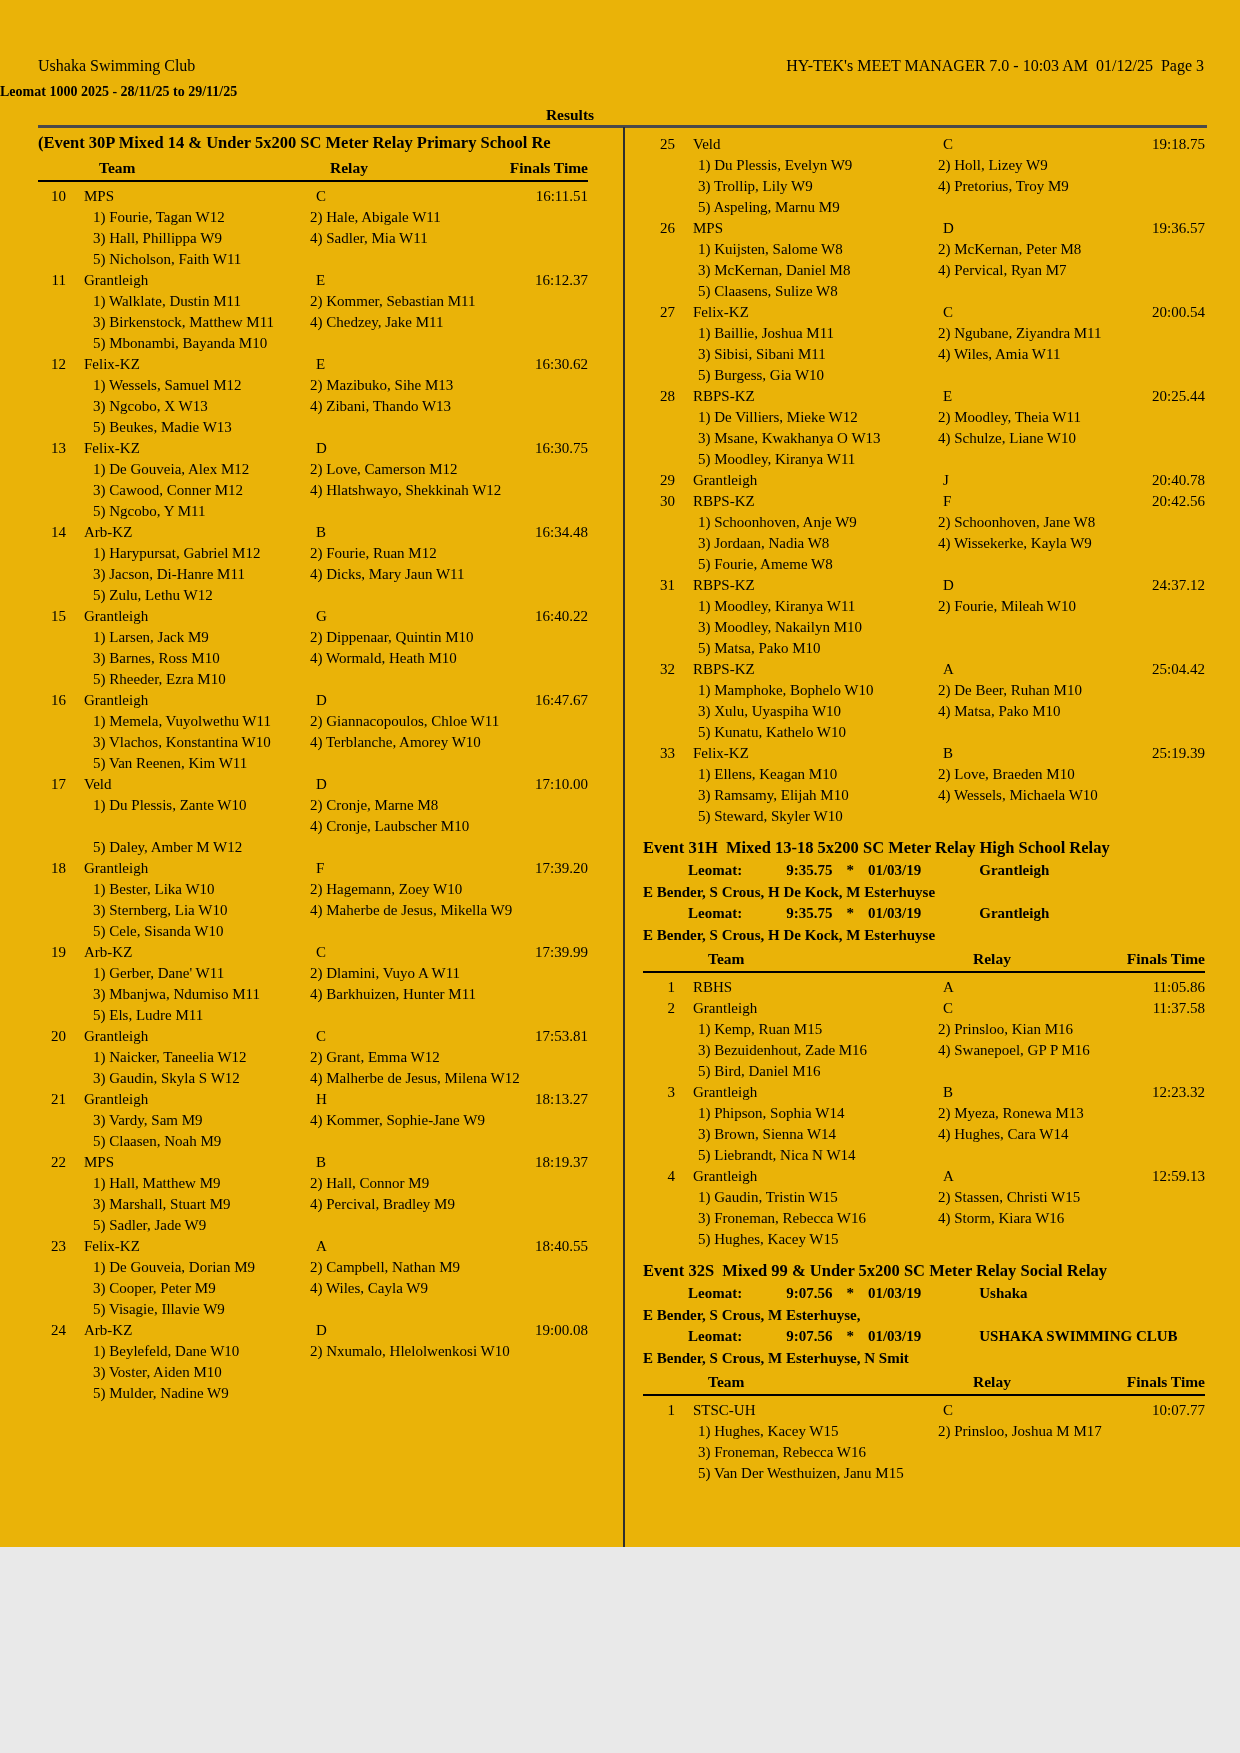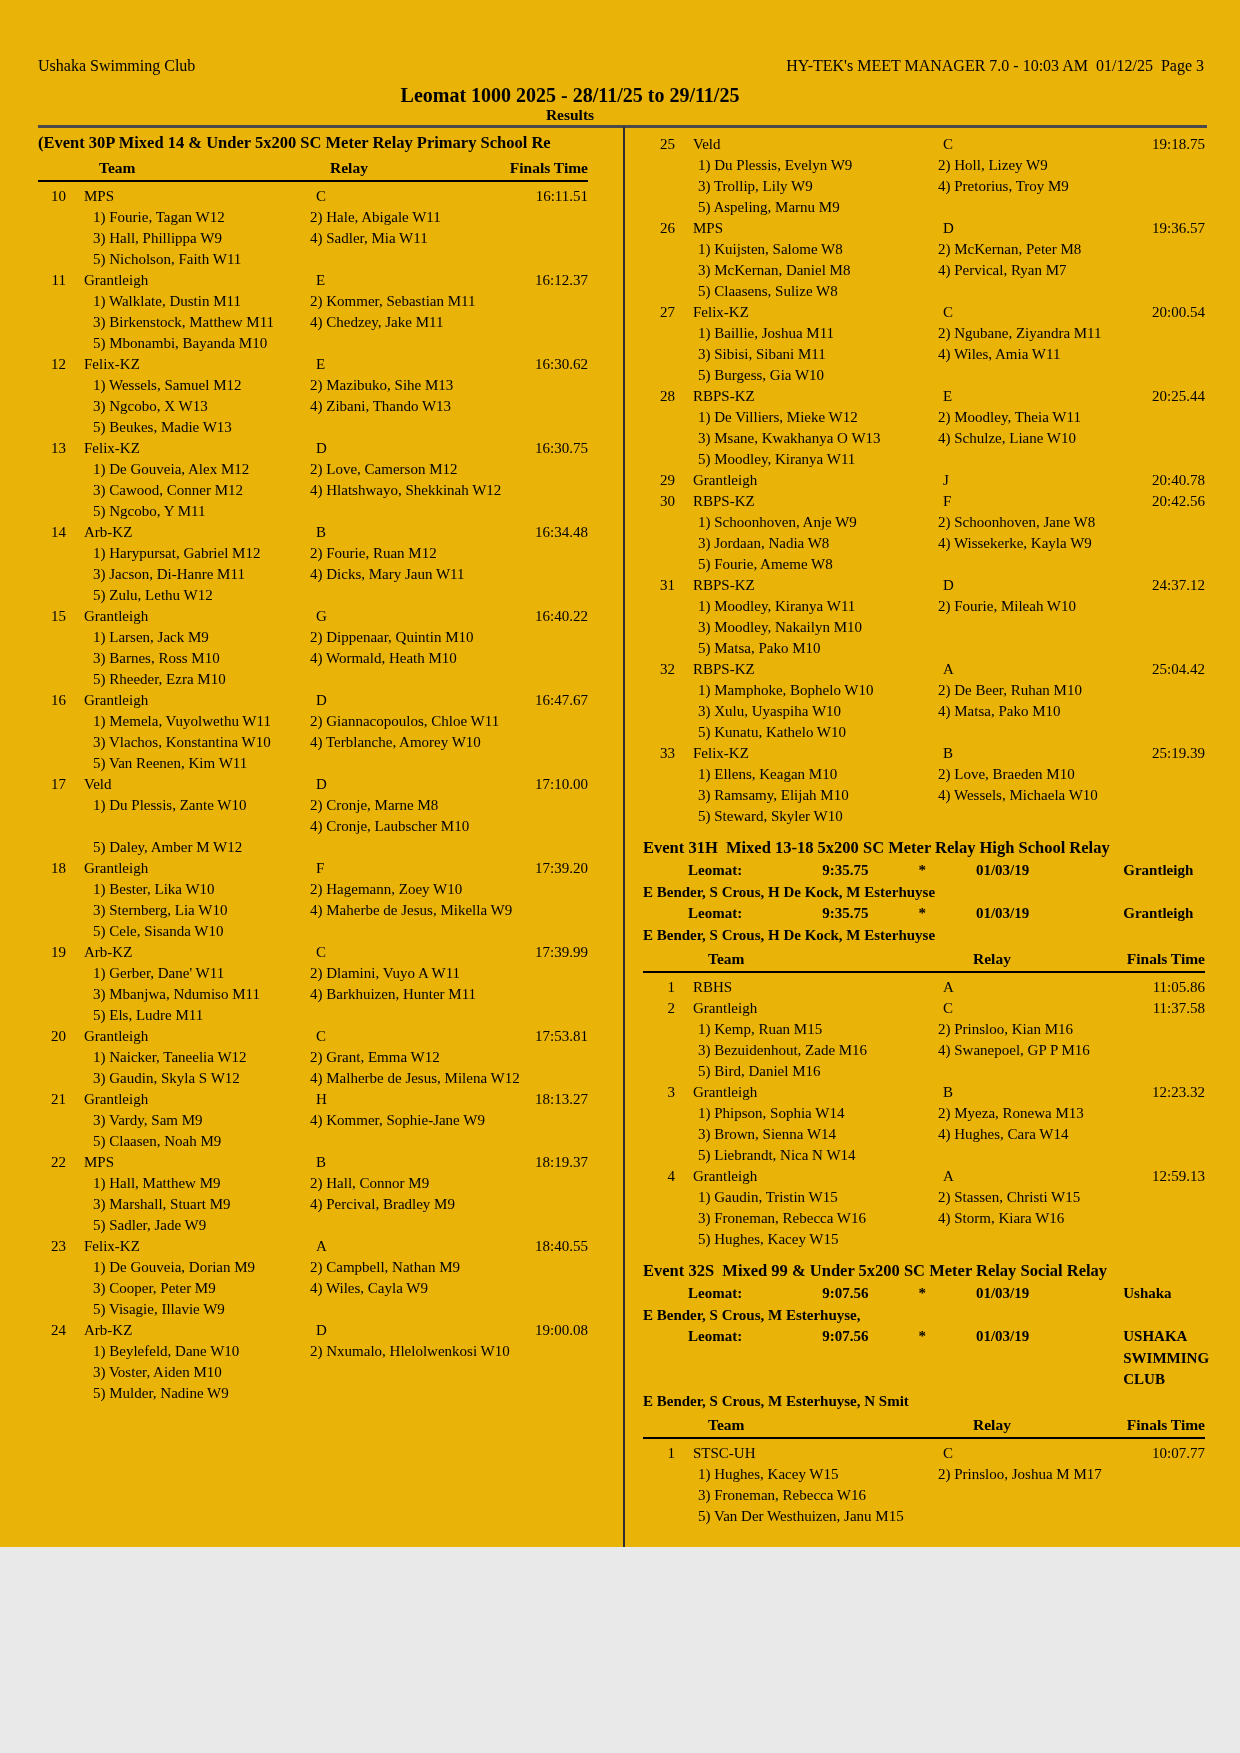"Leomat 1000 2025 - 28/11/25" .meet-title { font-size: 20px -> 14px; text-align: center -> none }
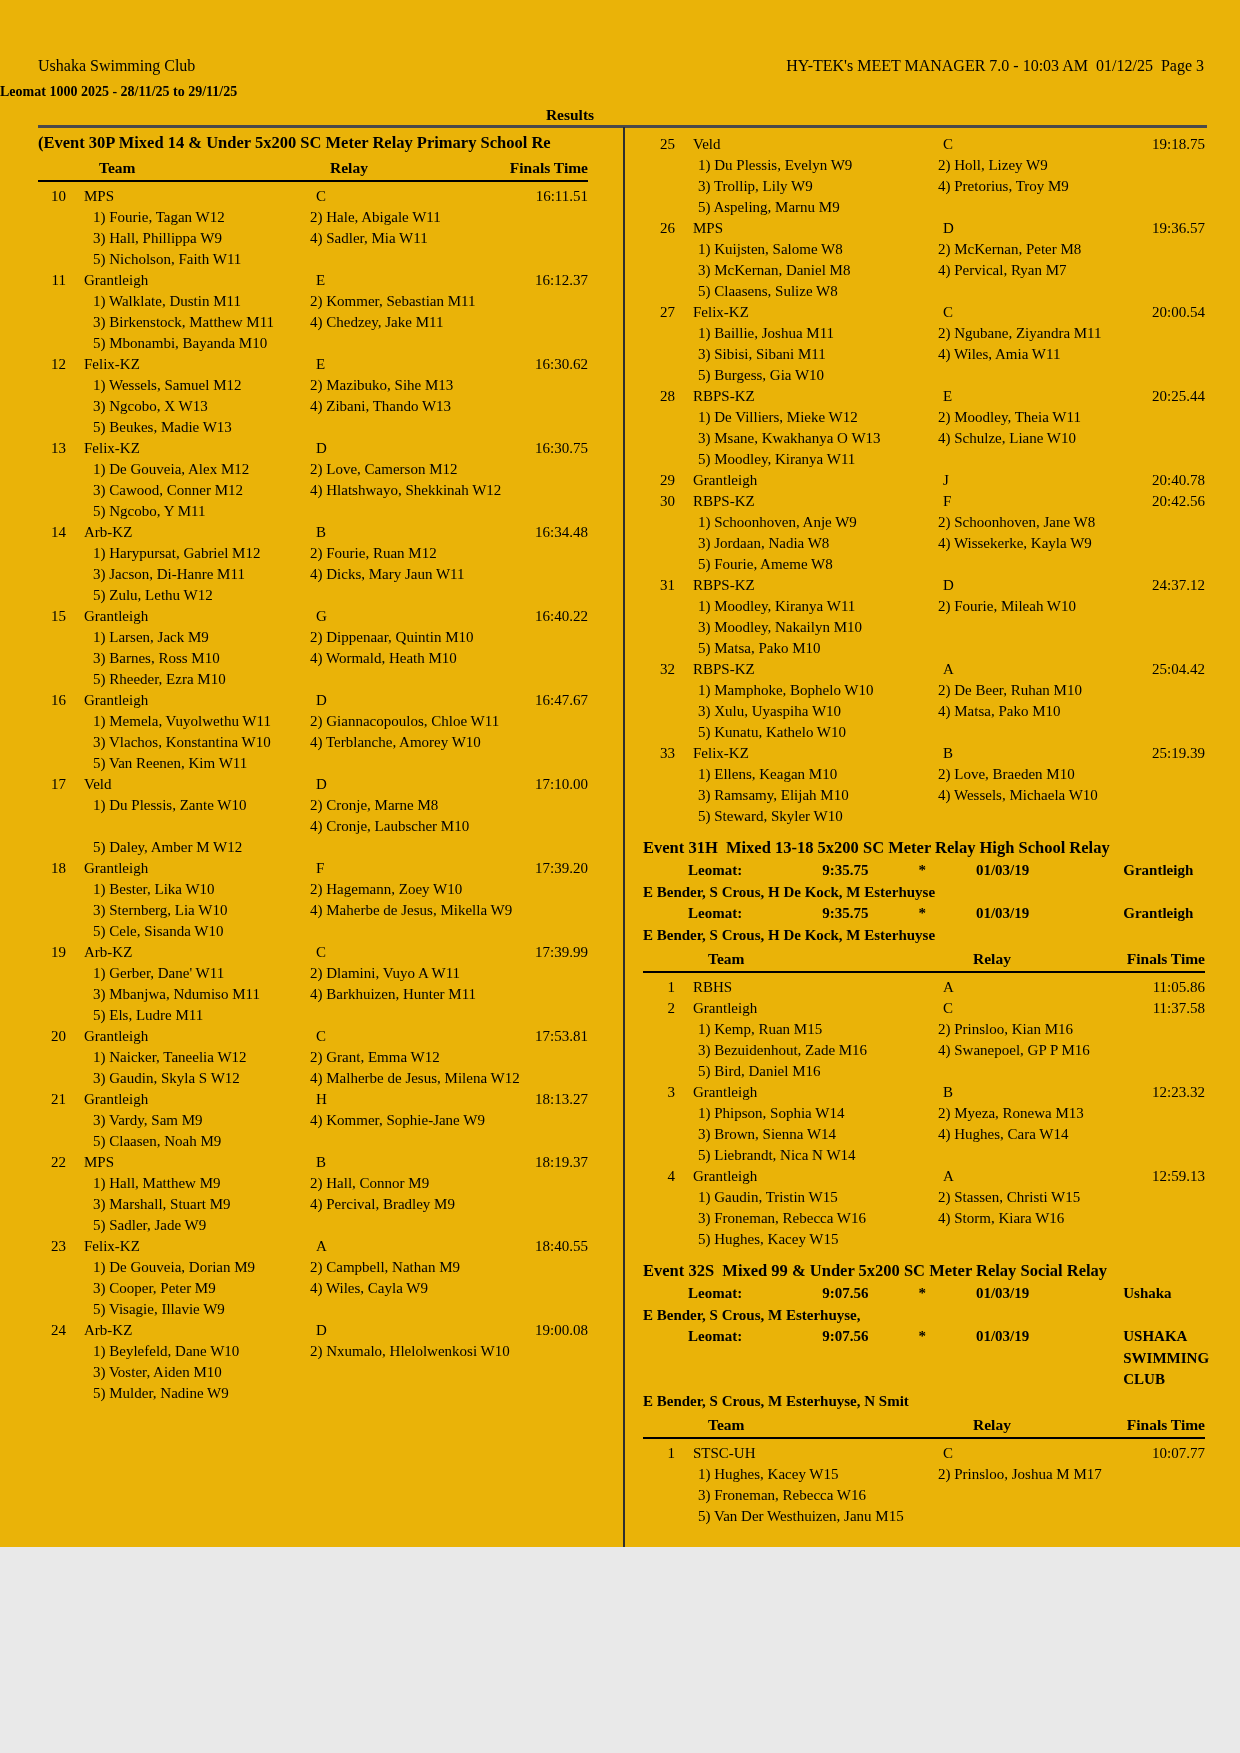"Leomat:" .rec { gap: 36px -> none }
